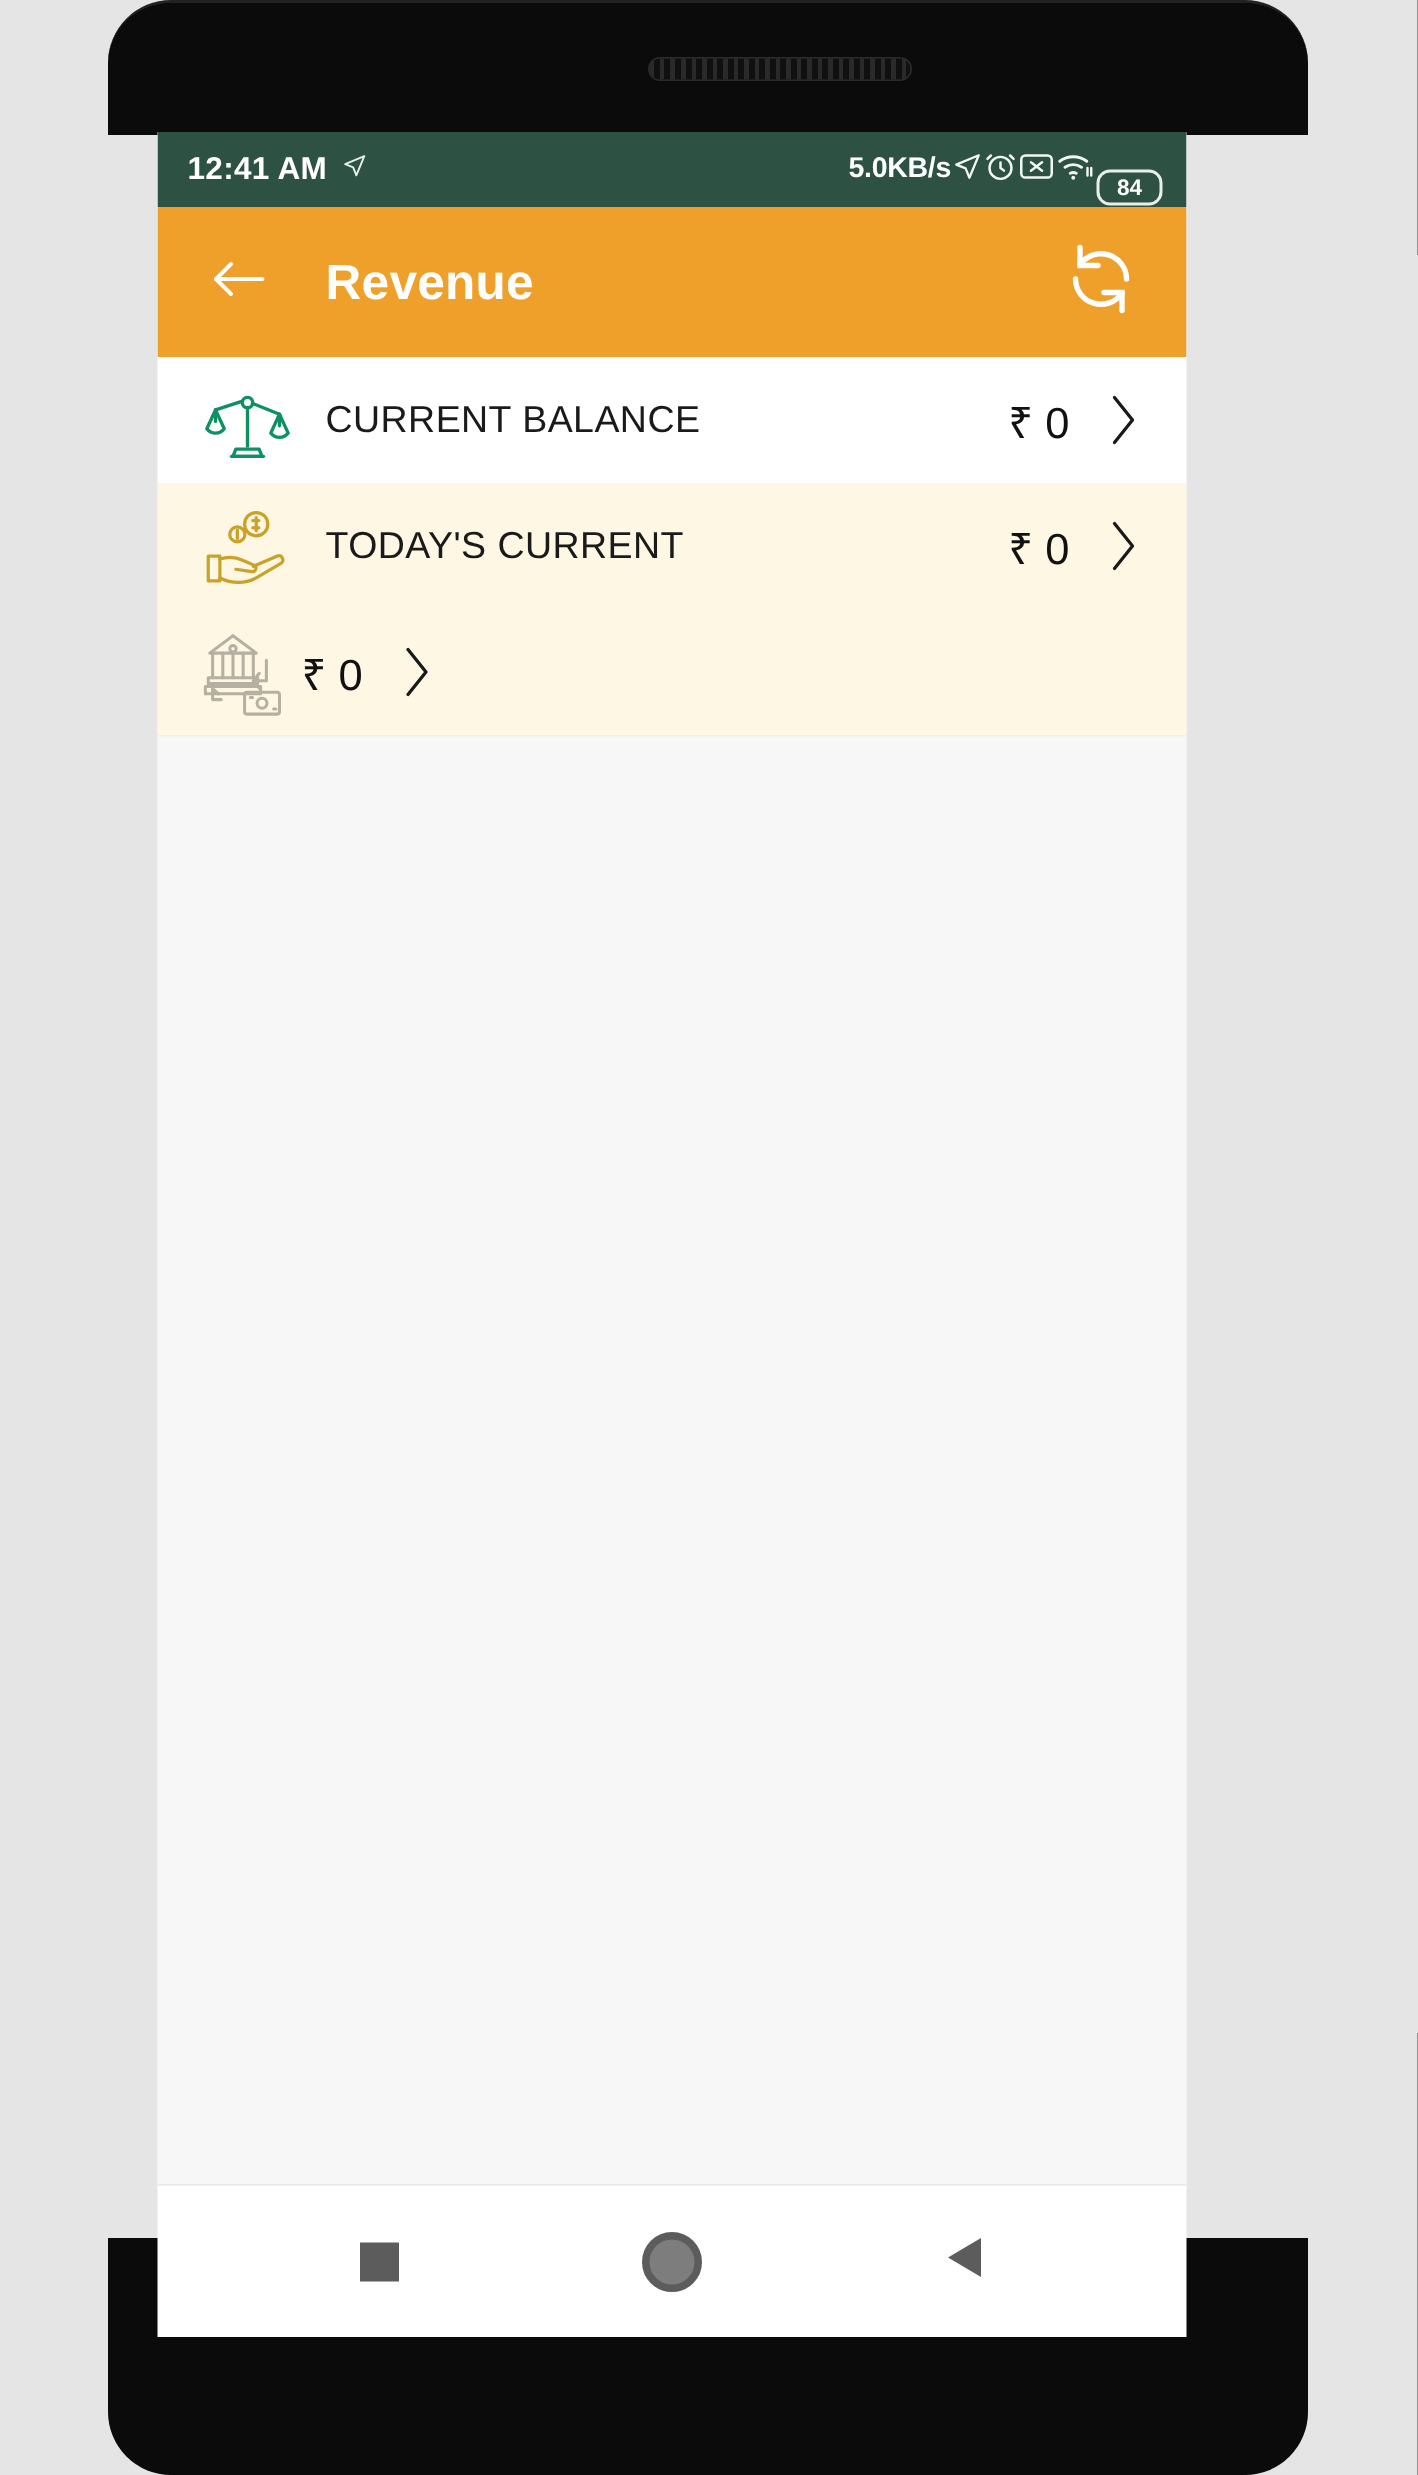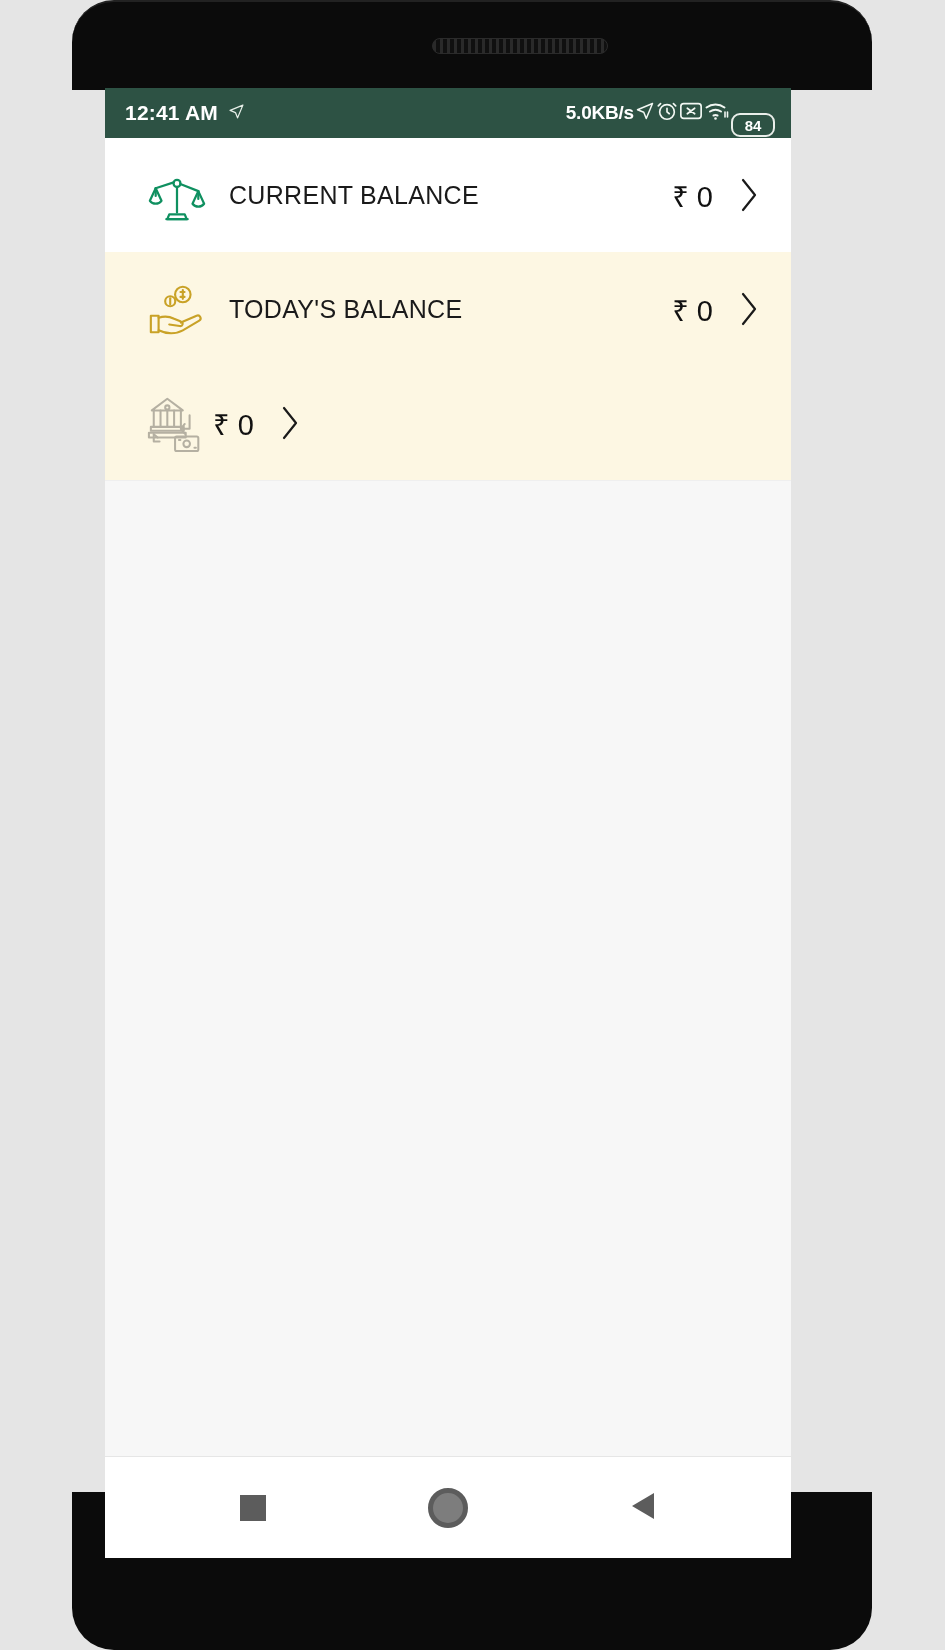"Revenue" div { html: none -> <div> <div> <span> <svg> <path></path> <path></path> </svg> </span> </div> <div>Revenue</div> <div> <span> <svg> <path></path> <path></path> <path></path> <path></path> </svg> </span> </div> </div> }
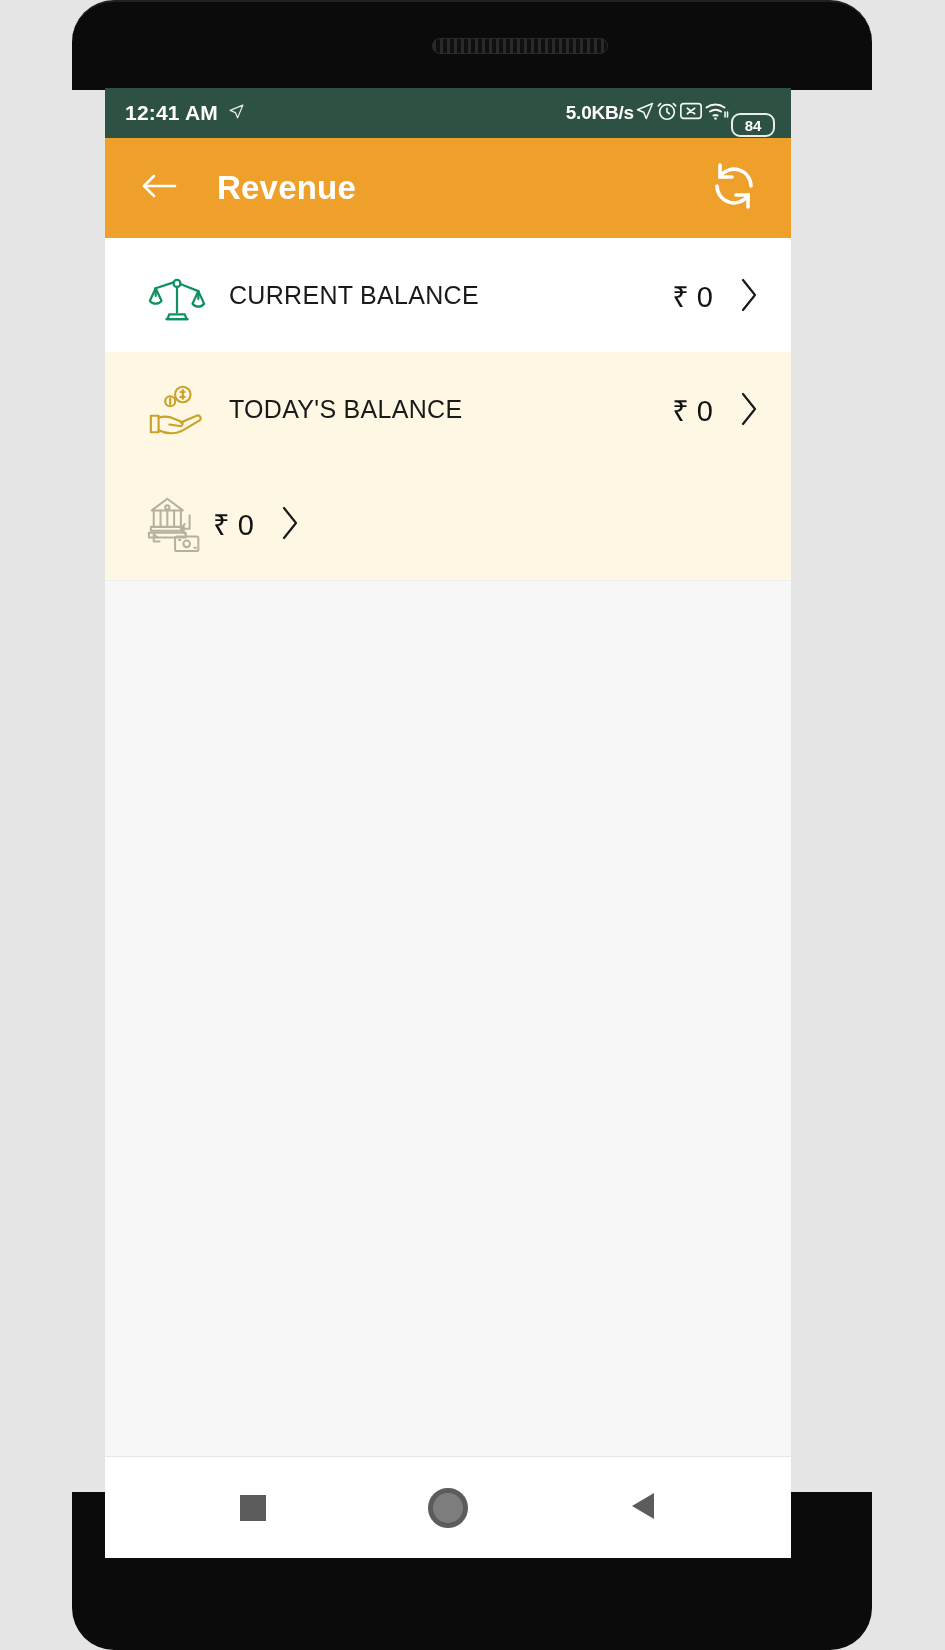"CURRENT BALANCE" .revenue-row { height: 114px -> 84px; padding: 0 28px 0 36px -> 0 28px 0 24px }
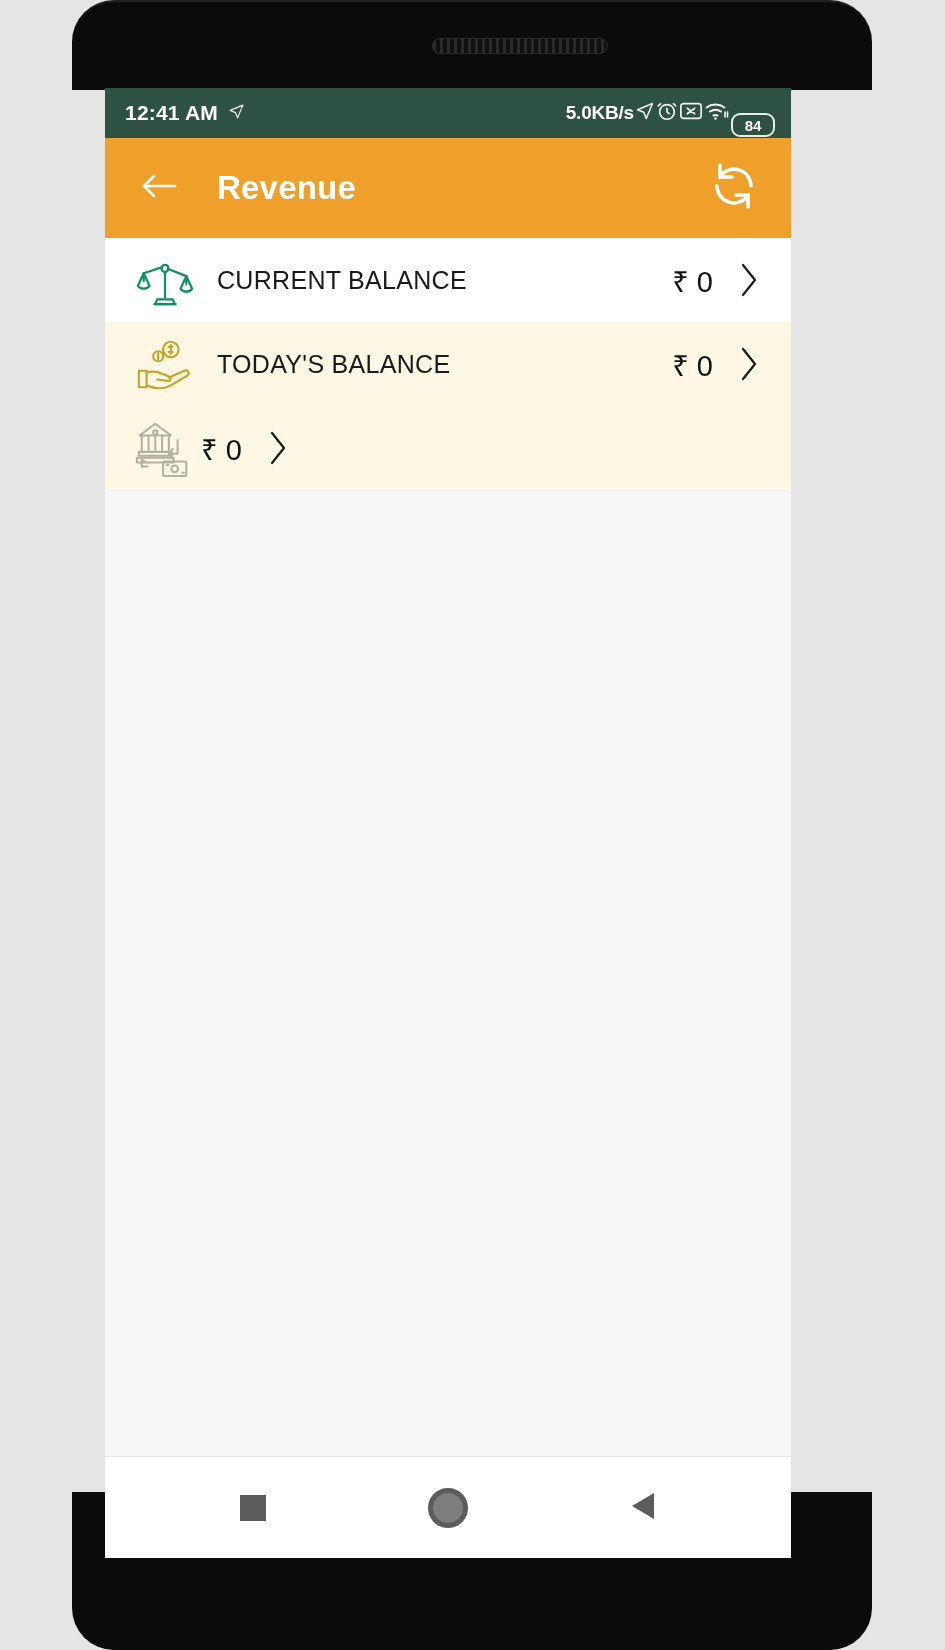"TODAY'S BALANCE" div.row-label { text: BALANCE -> CURRENT }
